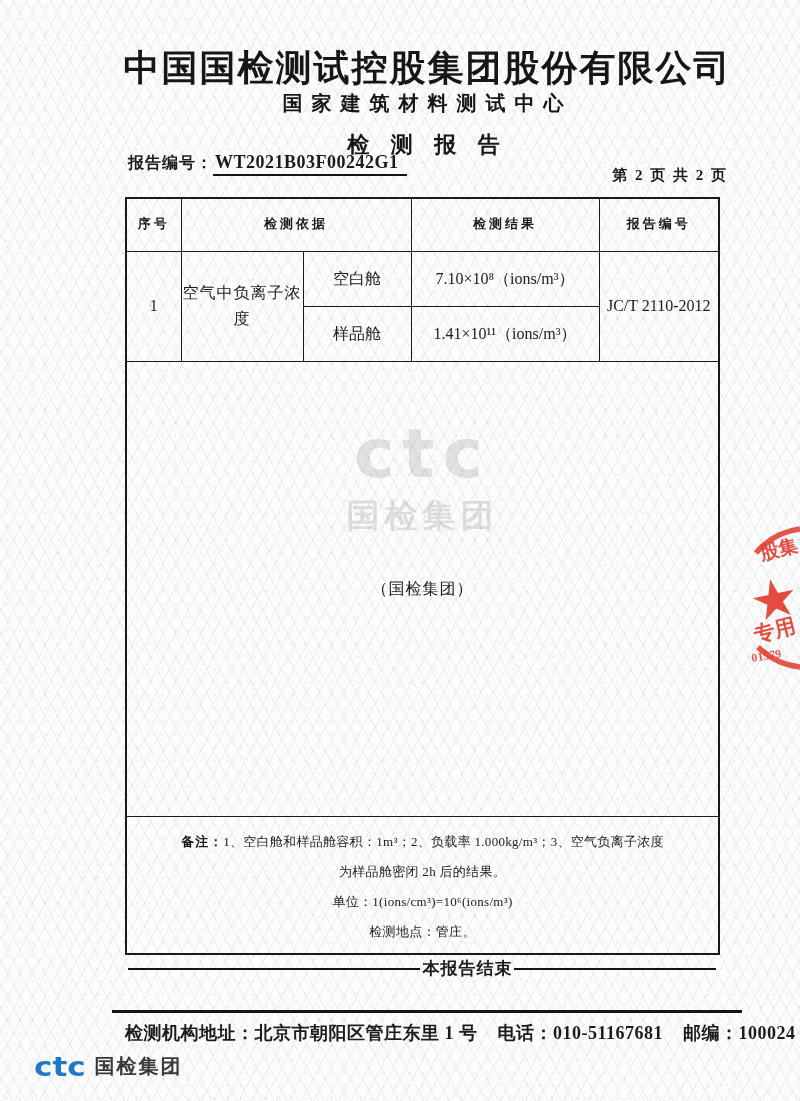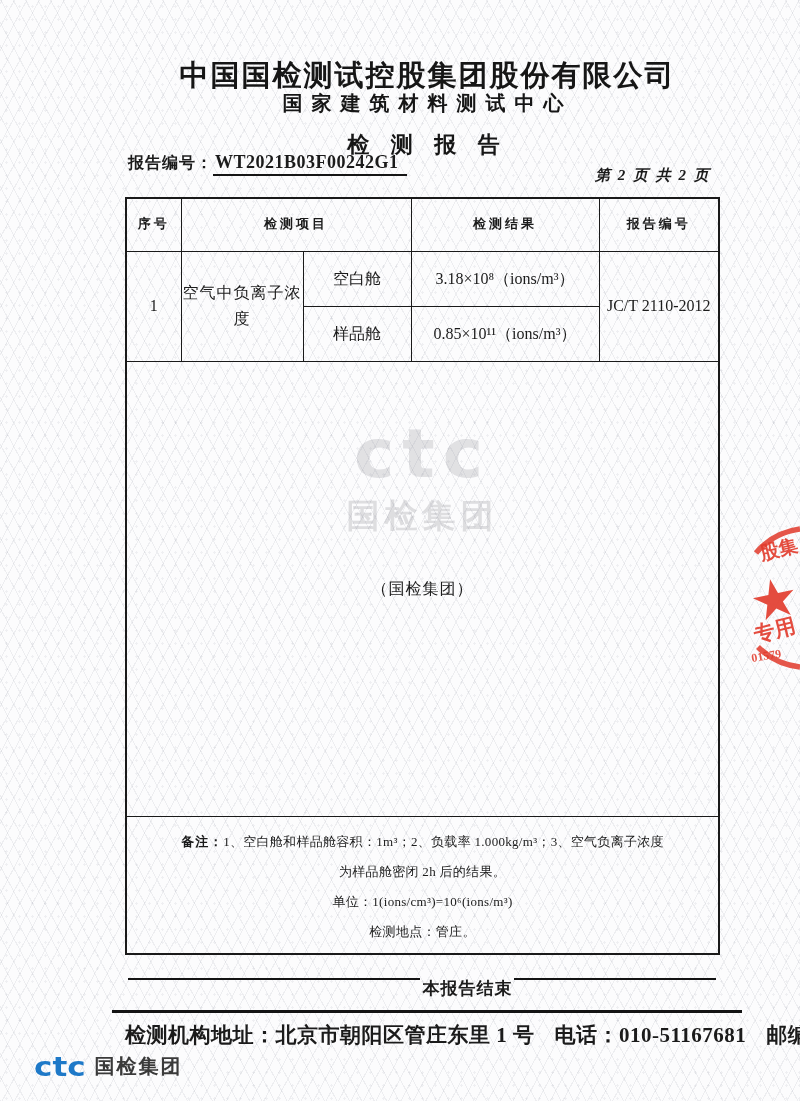"中国国检测试控股集团股份有限公司" .company { font-size: 29px -> 36px; top: 56px -> 44px }
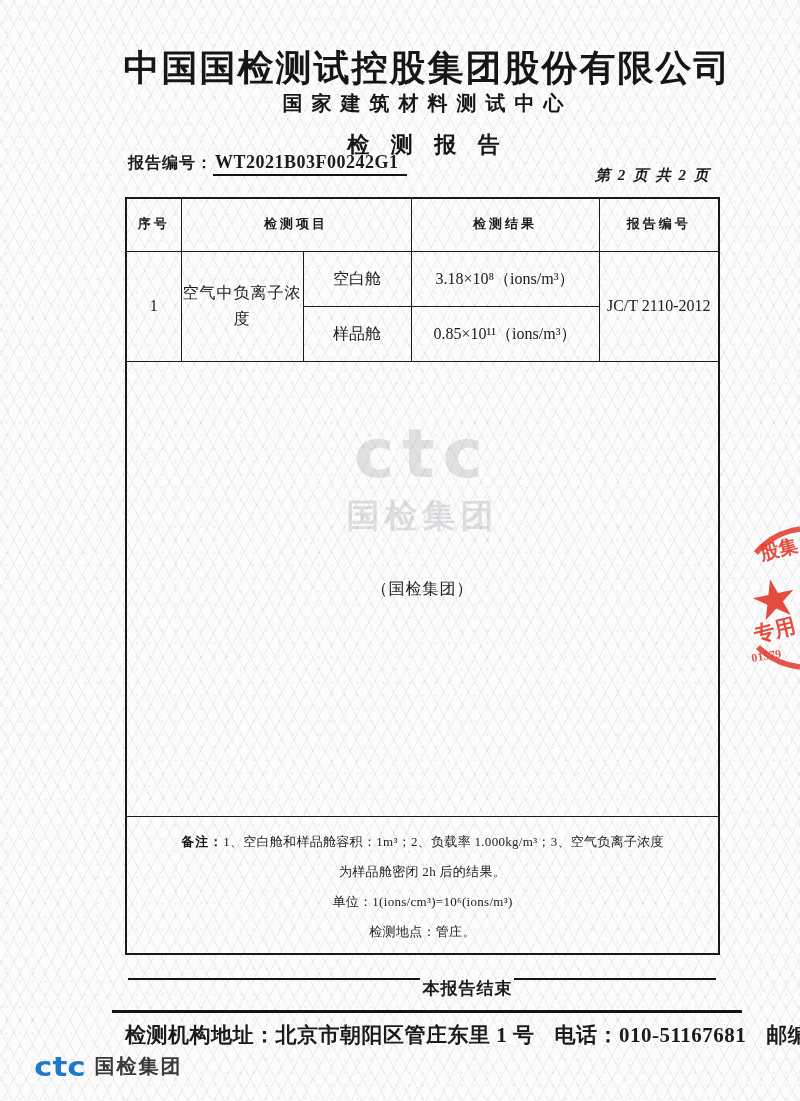"第 2 页 共 2" .page-info { font-style: italic -> none; text-align: left -> right }
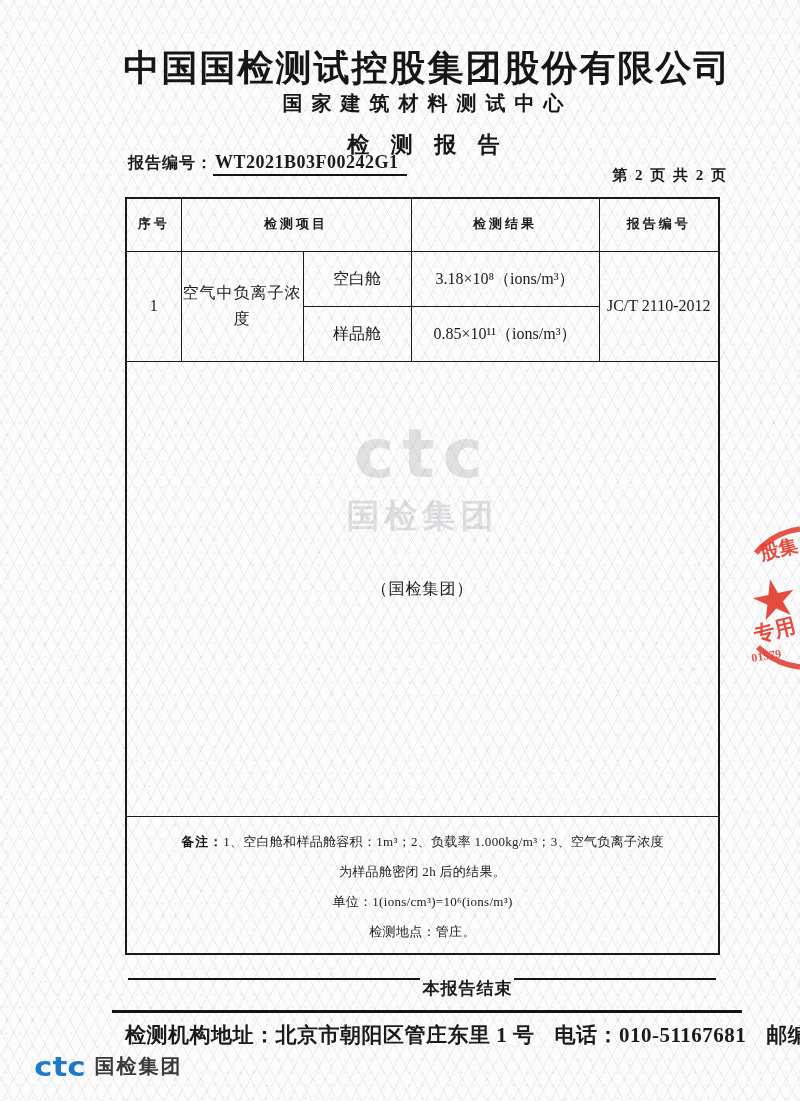"检测项目" td { text: 项目 -> 依据 }
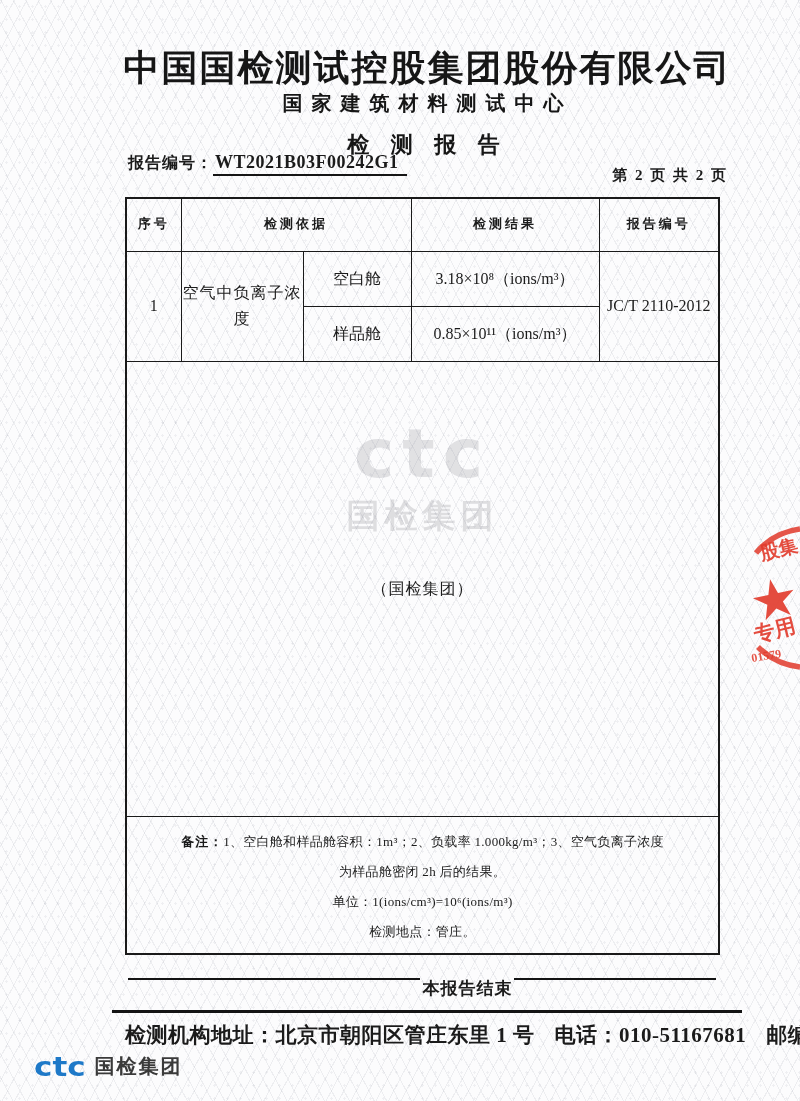"3.18×10⁸（ions/m³）" td { text: 3.18 -> 7.10 }
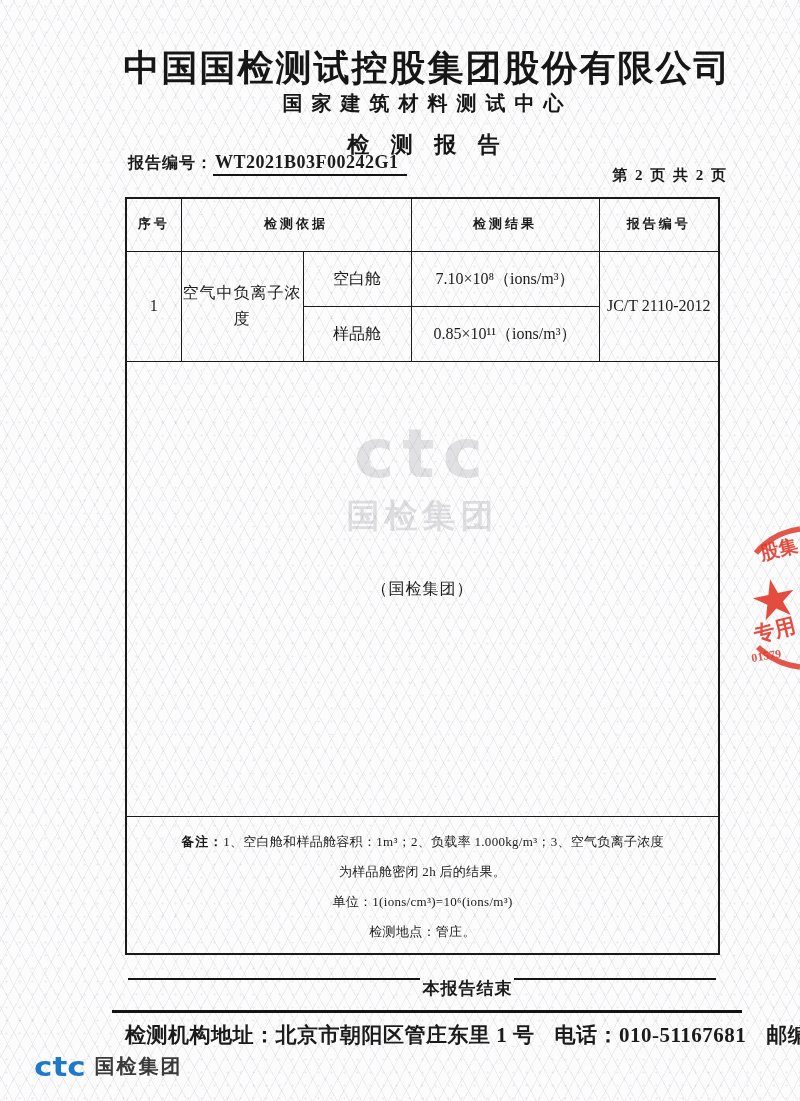"0.85×10¹¹（ions/m³）" td { text: 0.85 -> 1.41 }
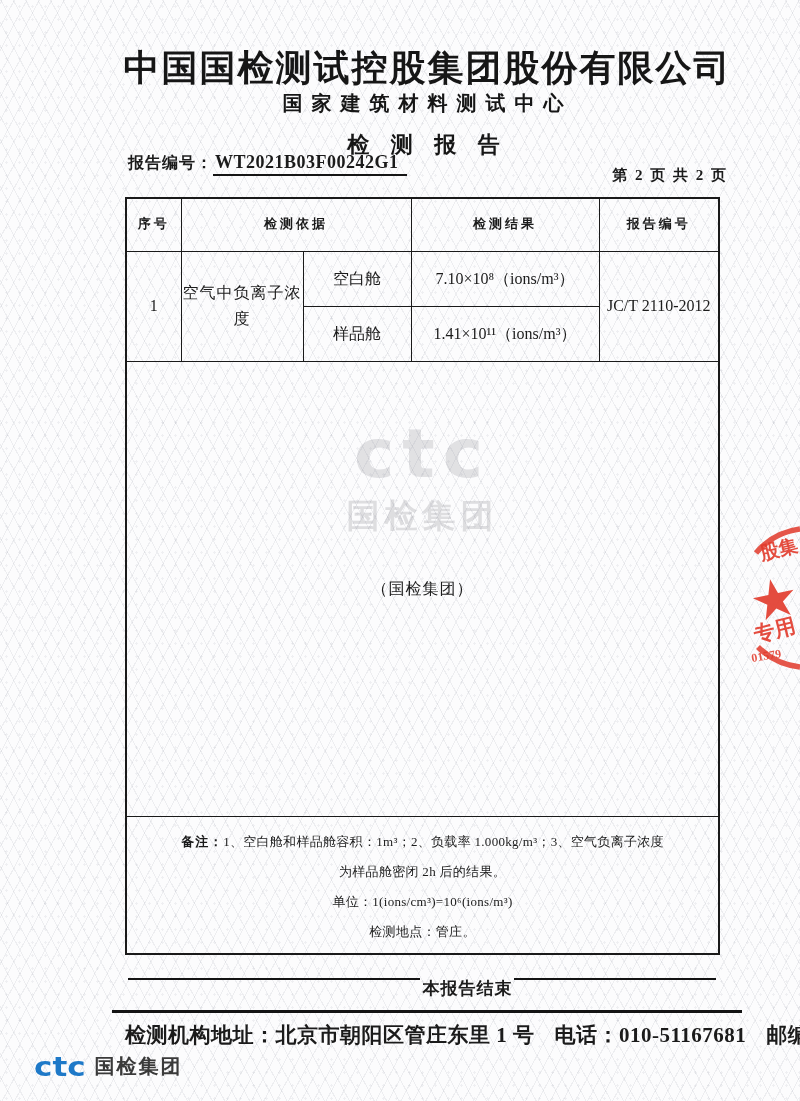"本报告结束" .etext { margin-top: 20px -> none }
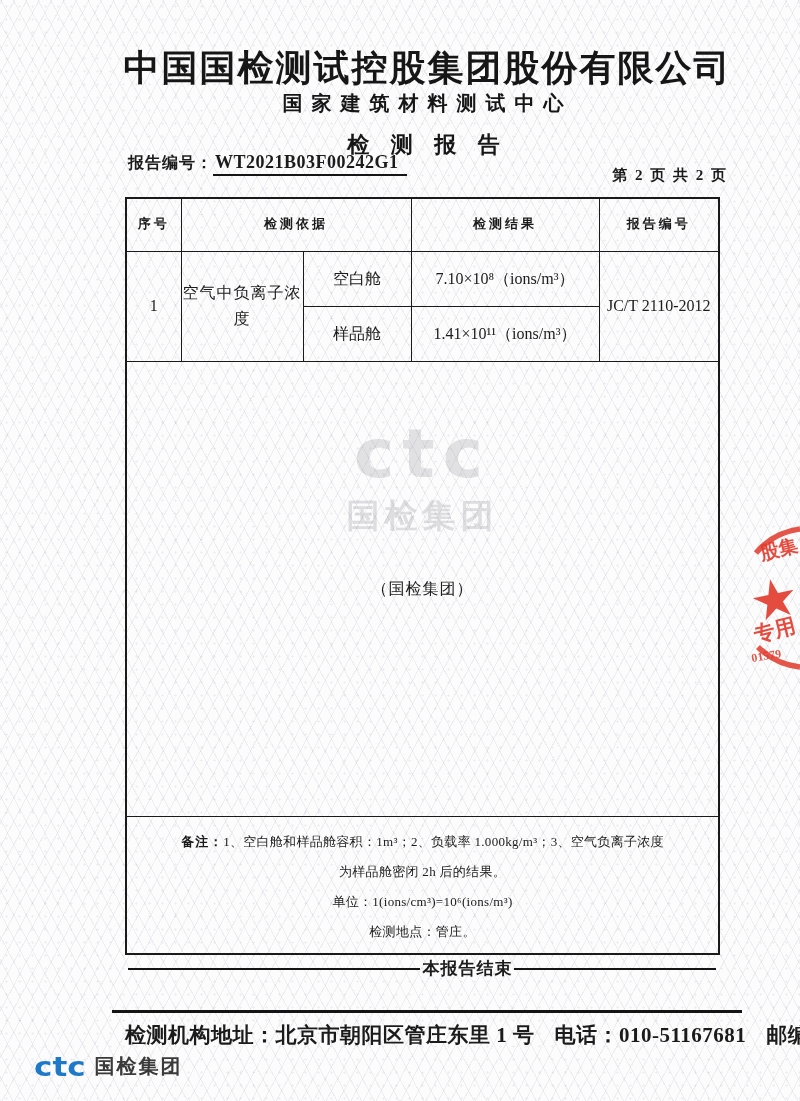"检测机构地址：北京市朝阳区管庄东里 1 号" .foot { font-size: 21px -> 18px }
